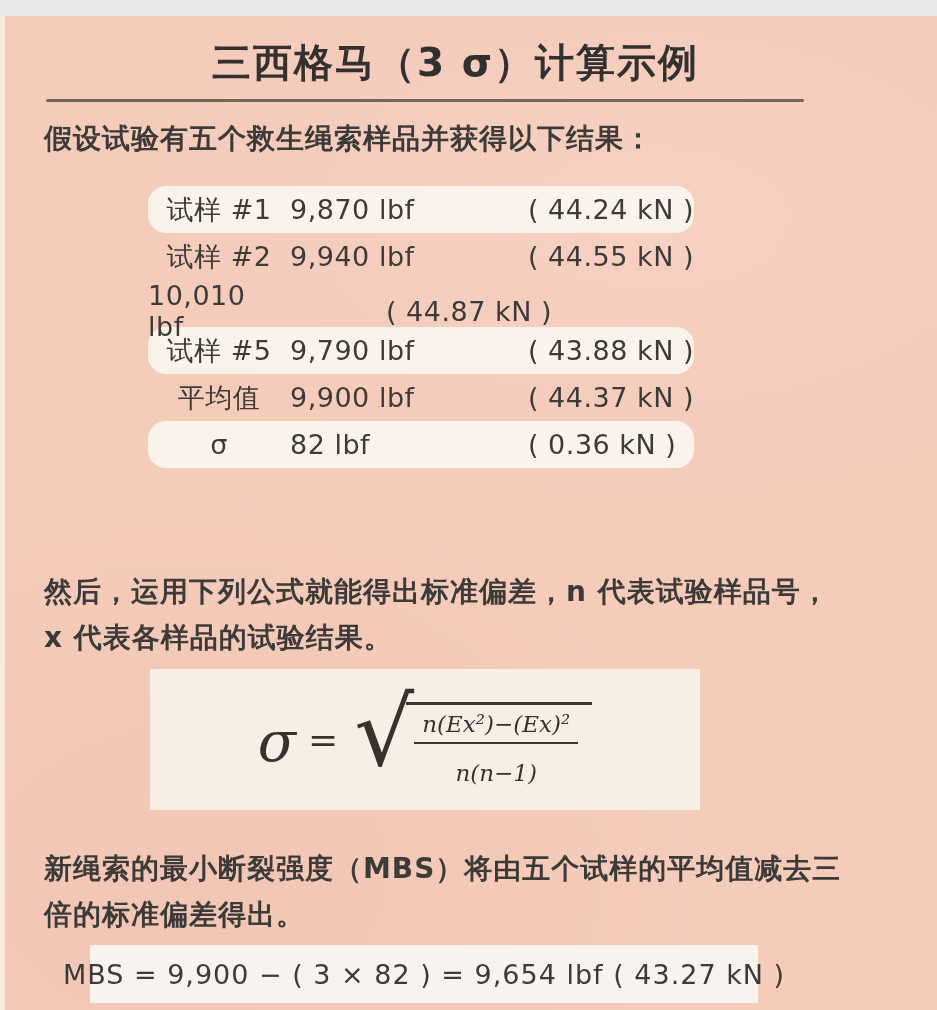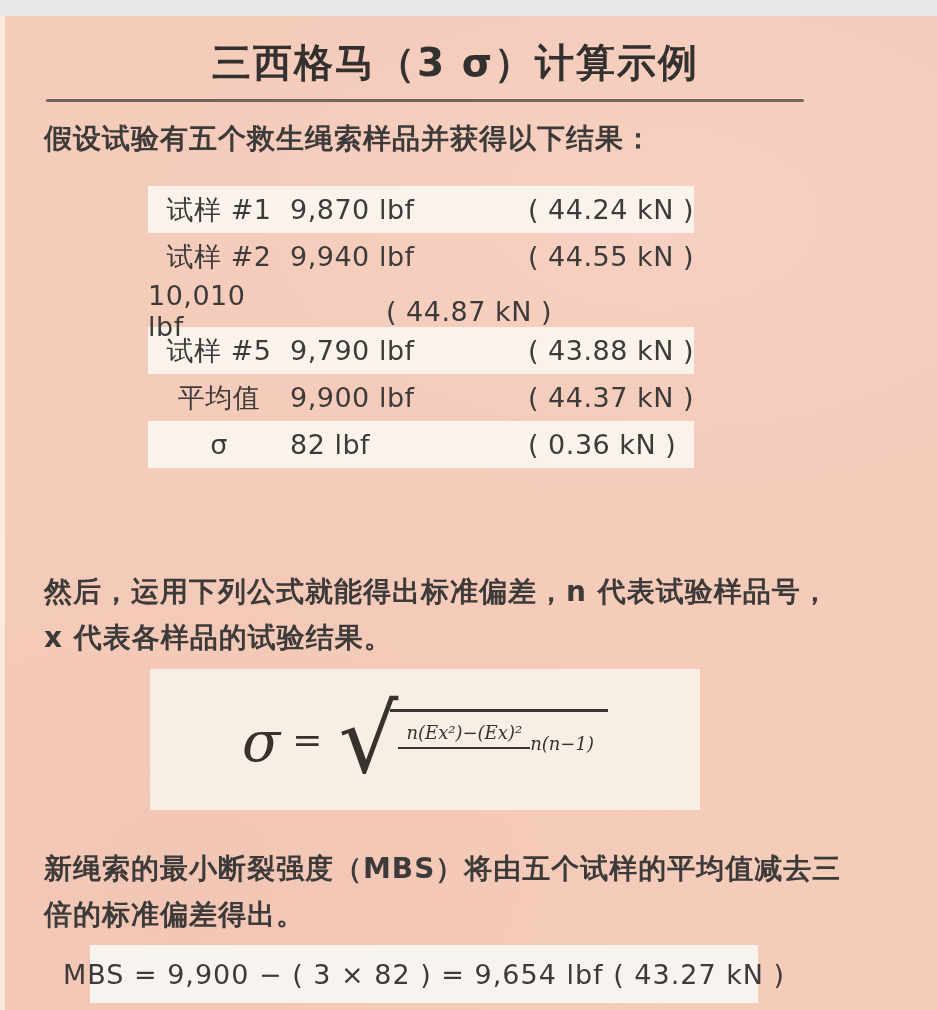"试样 #1" .trow { border-radius: none -> 18px }
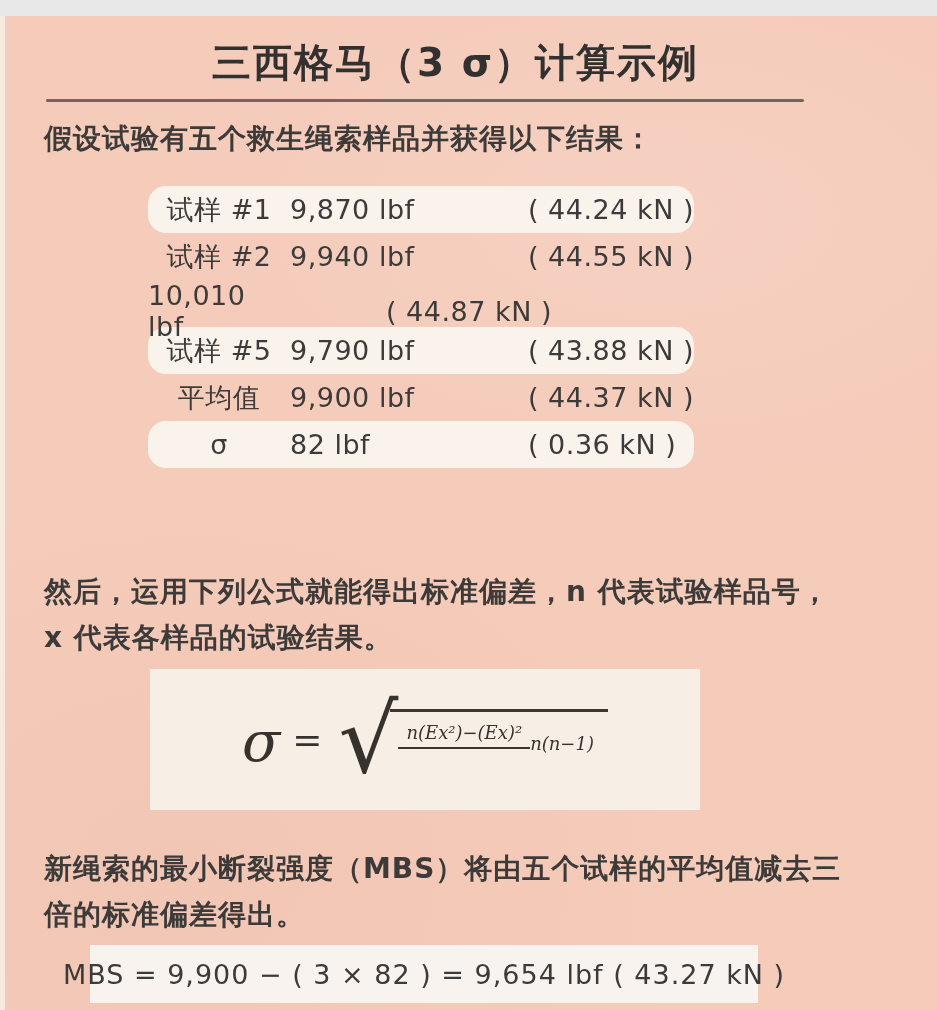"n(Ex²)−(Ex)²" .frac { flex-direction: row -> column; font-size: 18px -> 23px }
